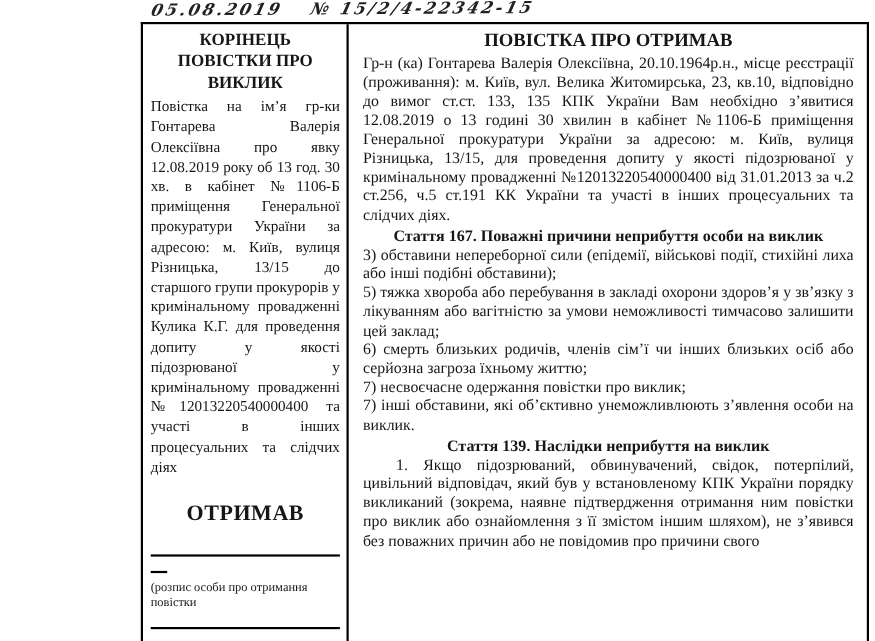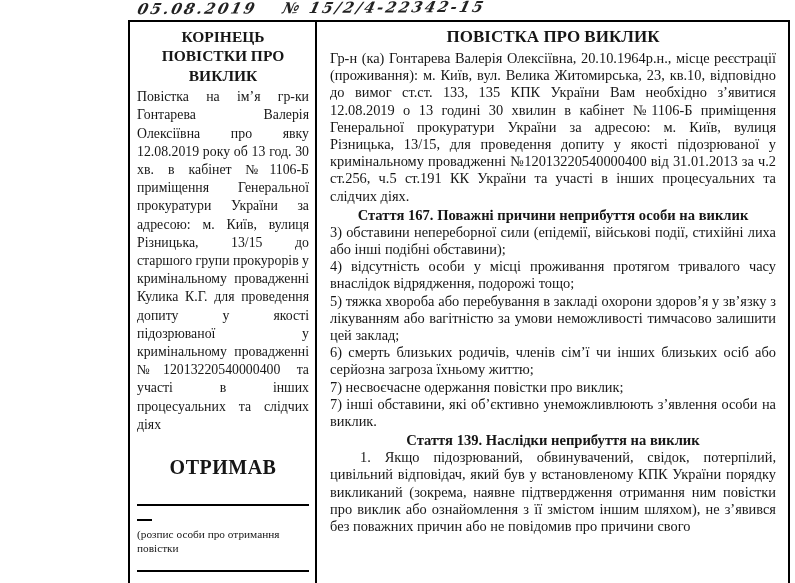"ПОВІСТКА ПРО ВИКЛИК" div.main-title { text: ВИКЛИК -> ОТРИМАВ }
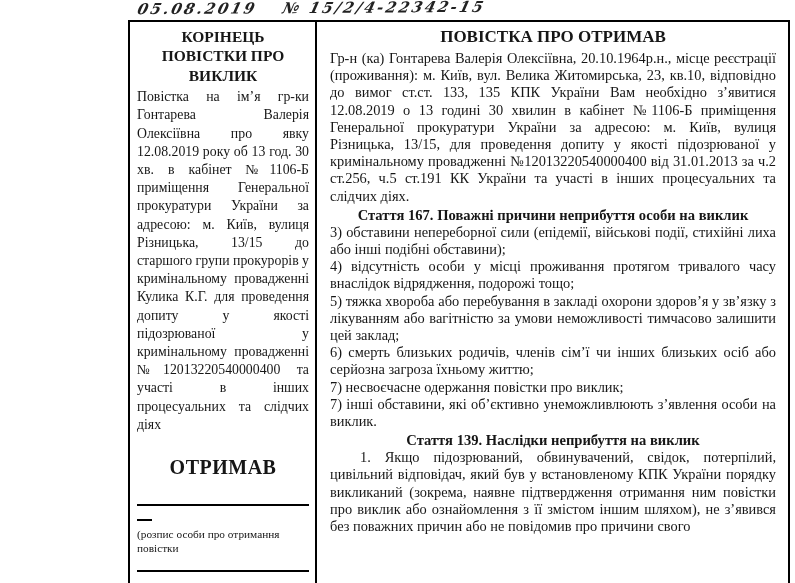"4) відсутність особи у місці" p.law-item { html: <p>4) відсутність особи у місці проживання протягом тривалого часу внаслідок відрядження, подорожі тощо;</p> -> none }
